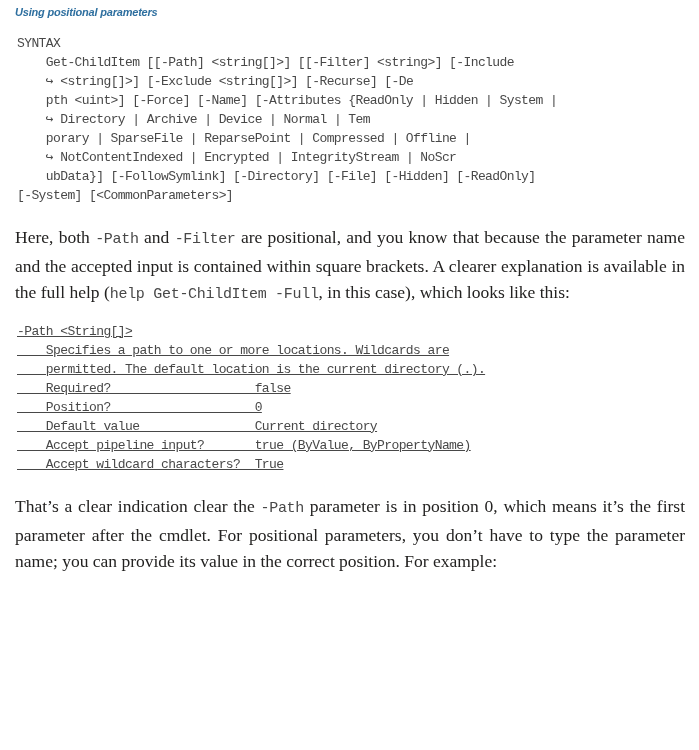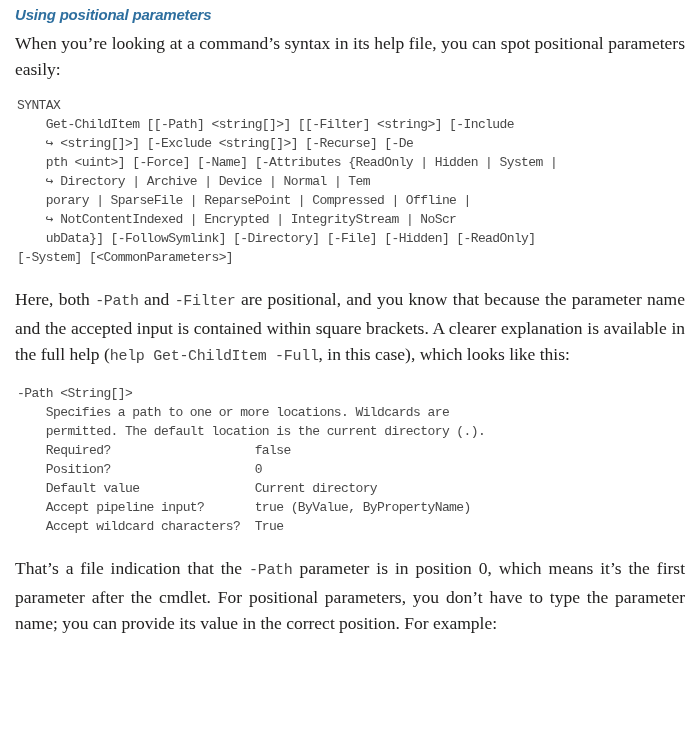"Using positional parameters" .heading { font-size: 15px -> 11px }
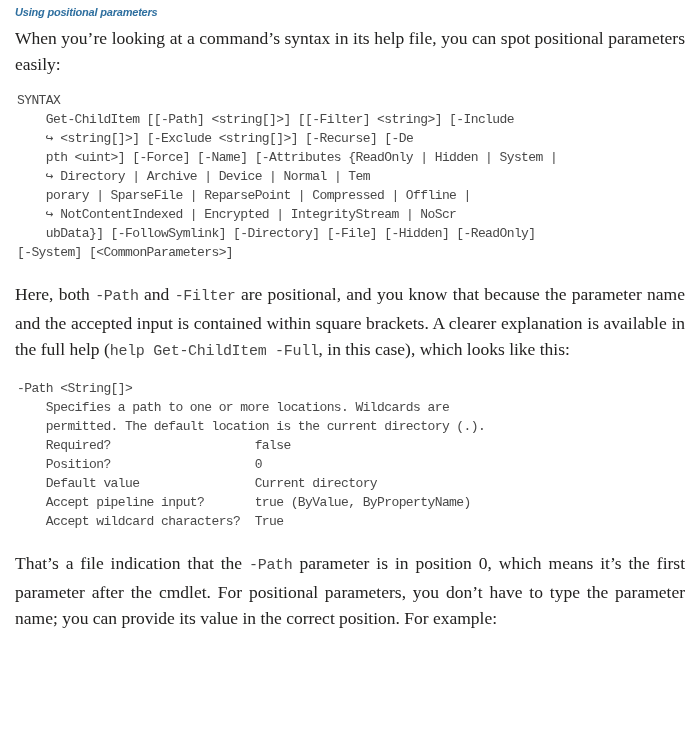"When you’re looking at a" p.body { html: <p><span>When you’re looking at a command’s syntax in its help file, you can spot positional parameters easily:</span></p> -> none }
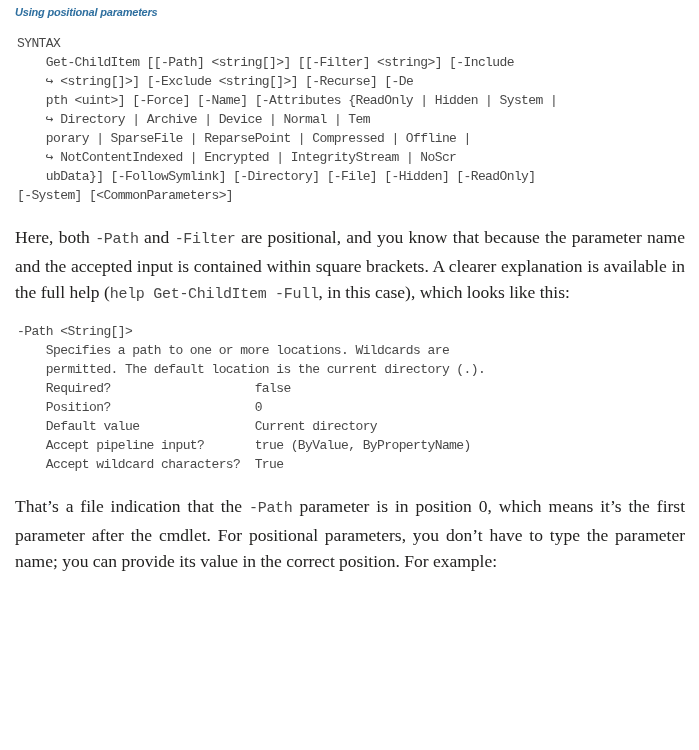"-Path <String[]>" pre.code.tight-bottom { text-decoration: none -> underline }
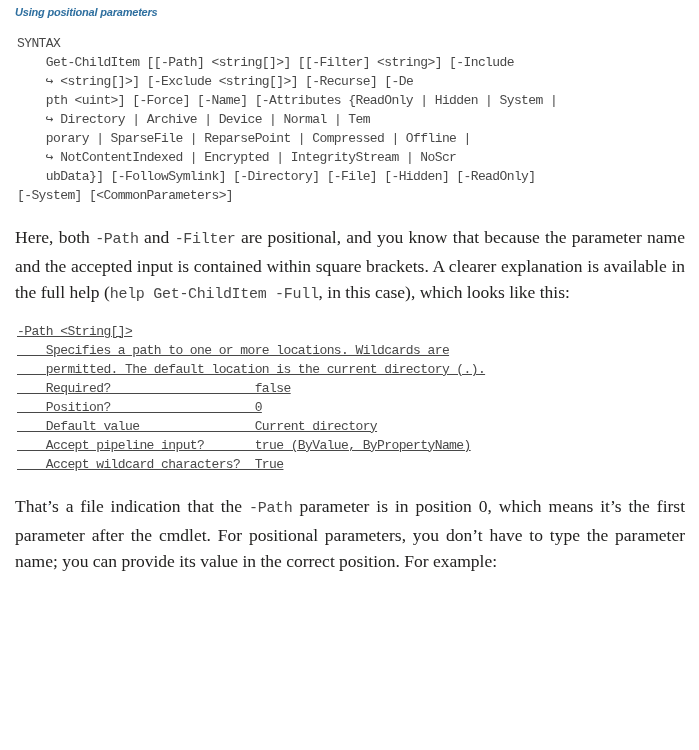"That’s a file indication that" span { text: file indication that -> clear indication clear }
